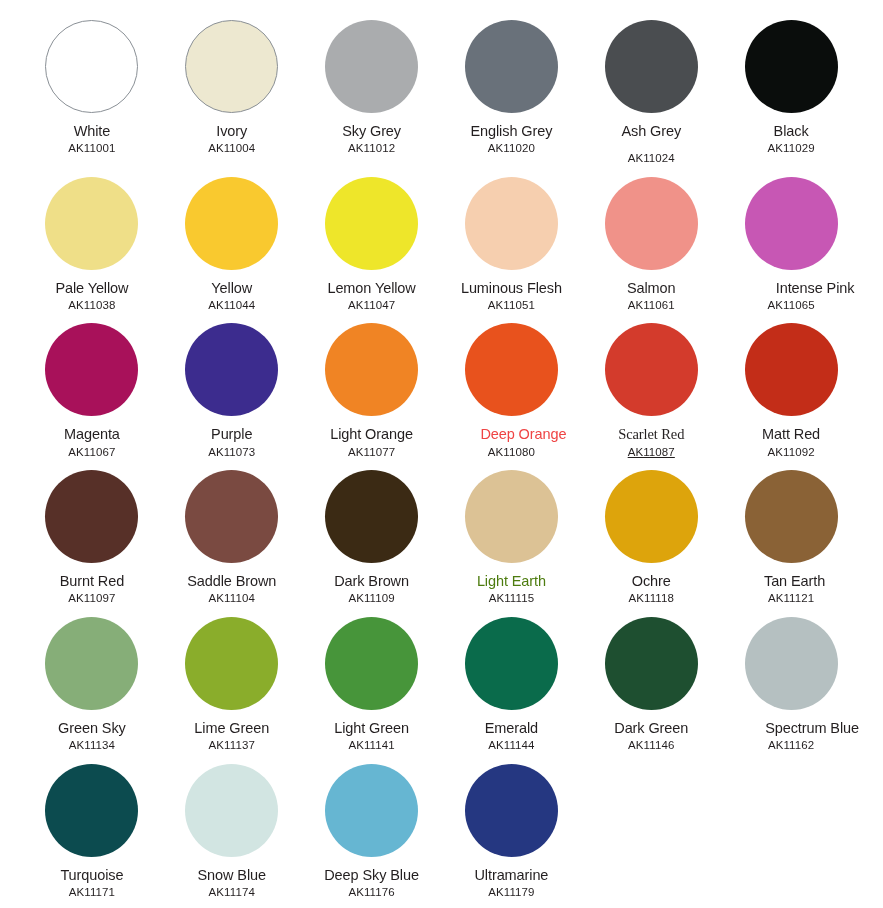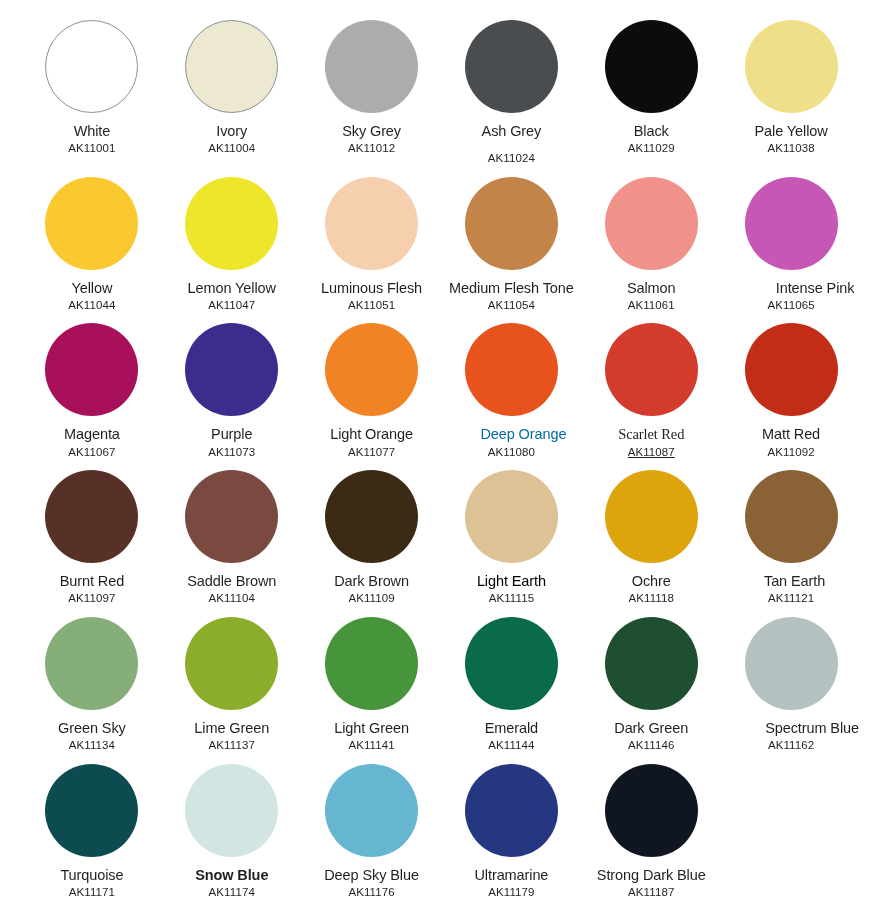"English Grey" div.swatch-cell { html: none -> <div> <div></div> <div>English Grey</div> <div>AK11020</div> </div> }
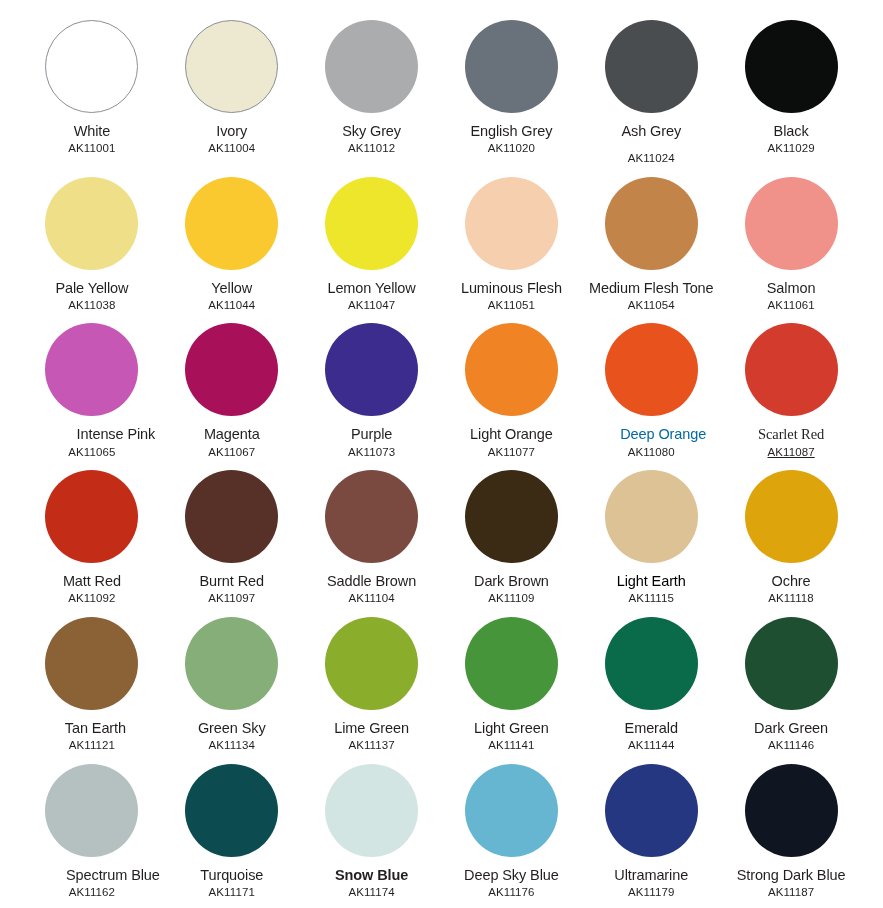"Medium Flesh Tone" div.swatch-cell { html: <div> <div></div> <div>Medium Flesh Tone</div> <div>AK11054</div> </div> -> none }
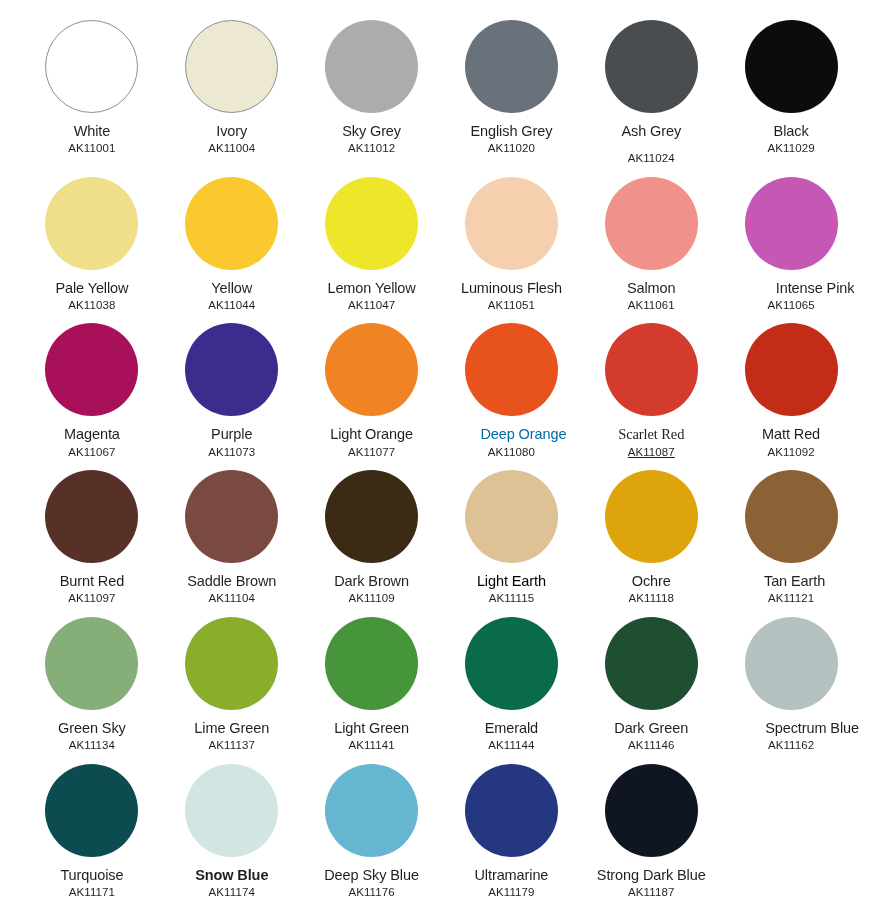"Deep Orange" div.name { color: #0369a1 -> #ef4444 }
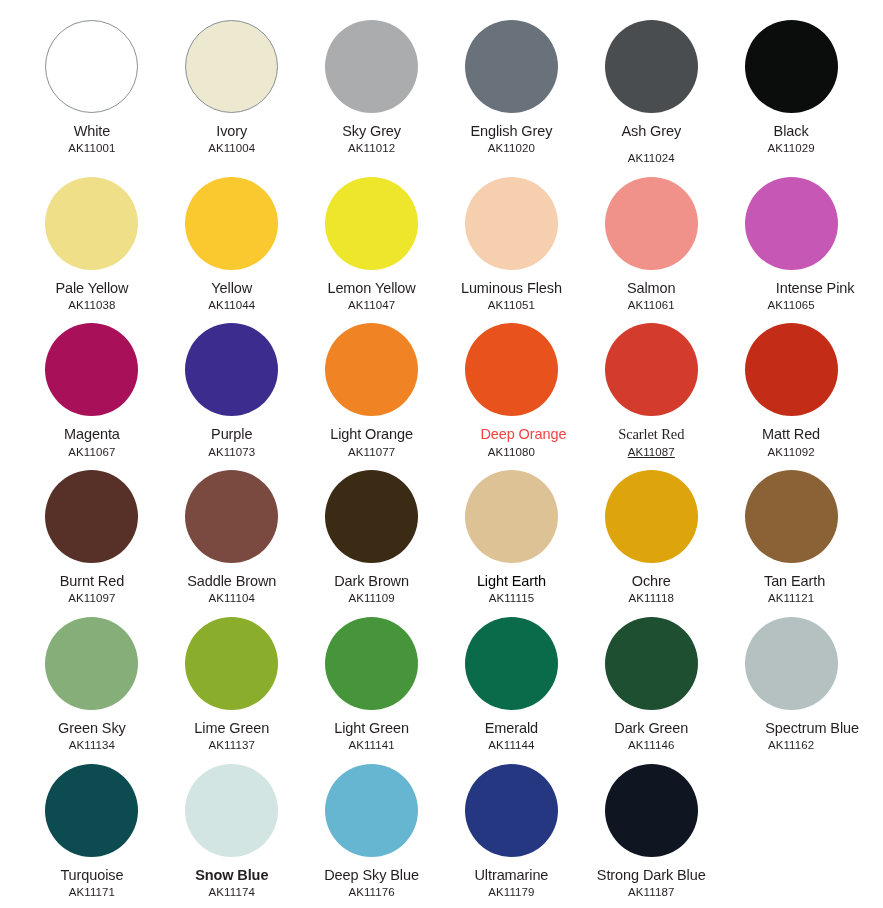"Light Earth" div.name { color: #000000 -> #4d7c0f }
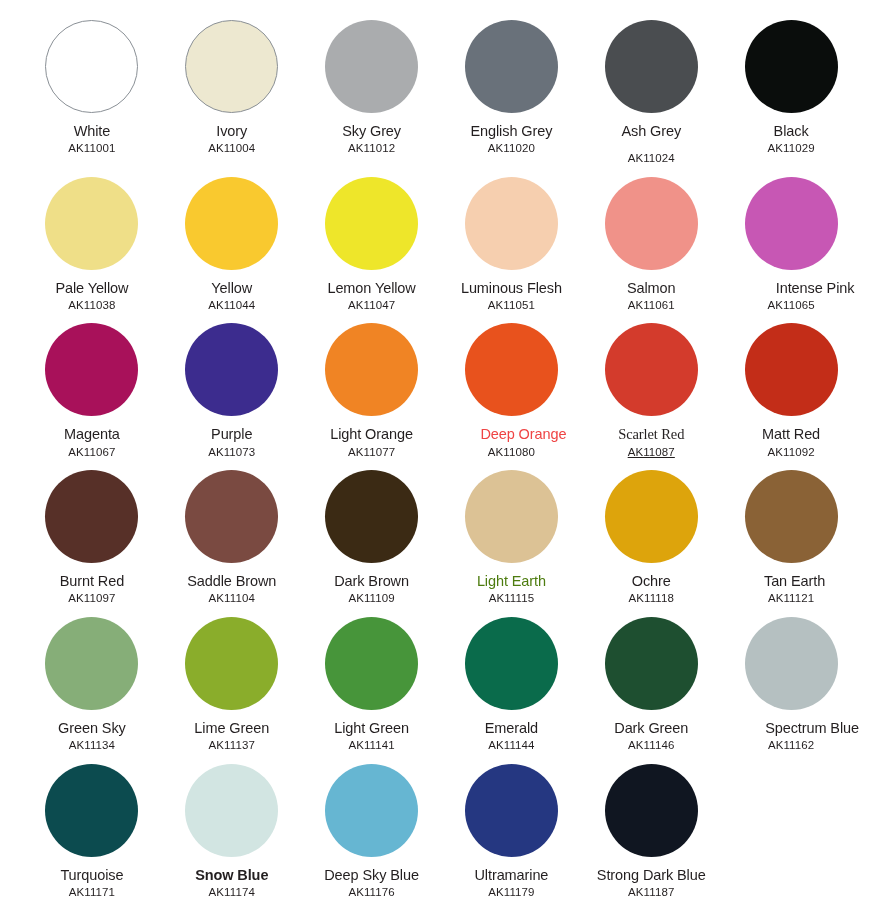"Snow Blue" div.name { font-weight: bold -> none }
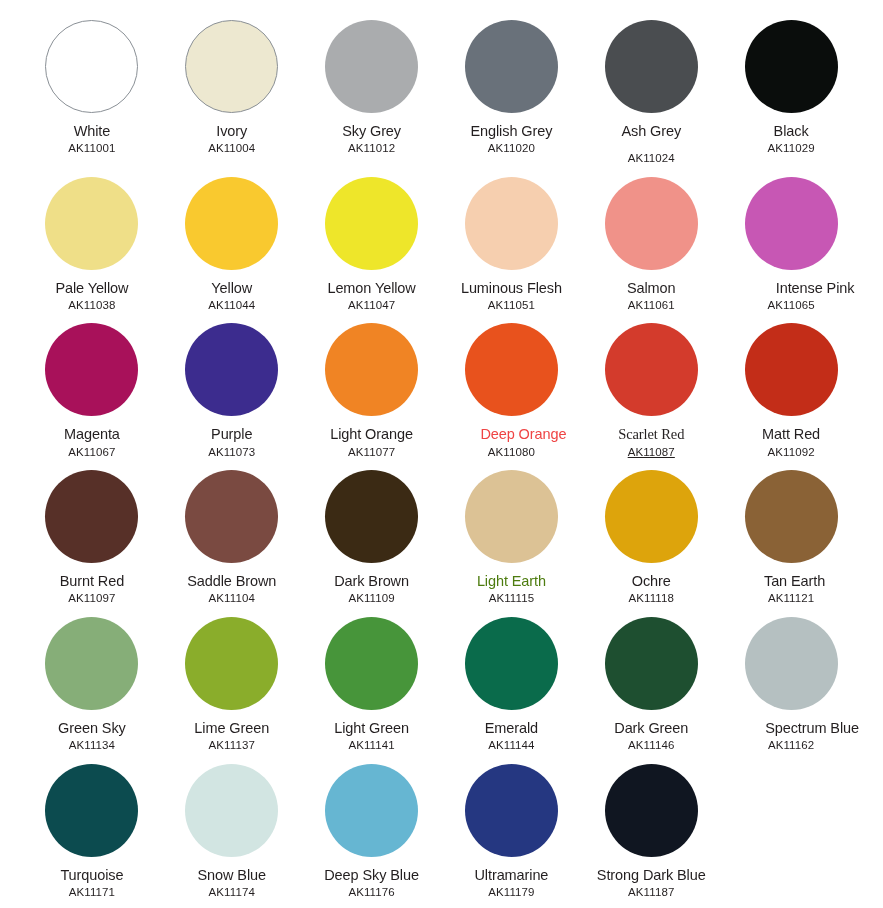"Strong Dark Blue" div.swatch-cell { html: <div> <div></div> <div>Strong Dark Blue</div> <div>AK11187</div> </div> -> none }
